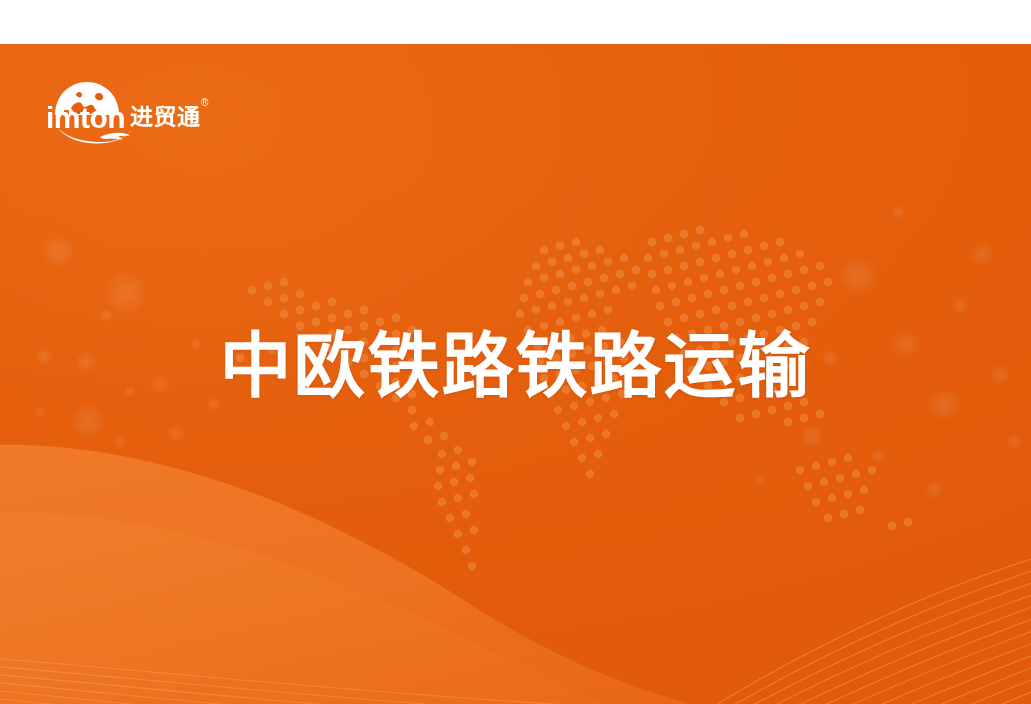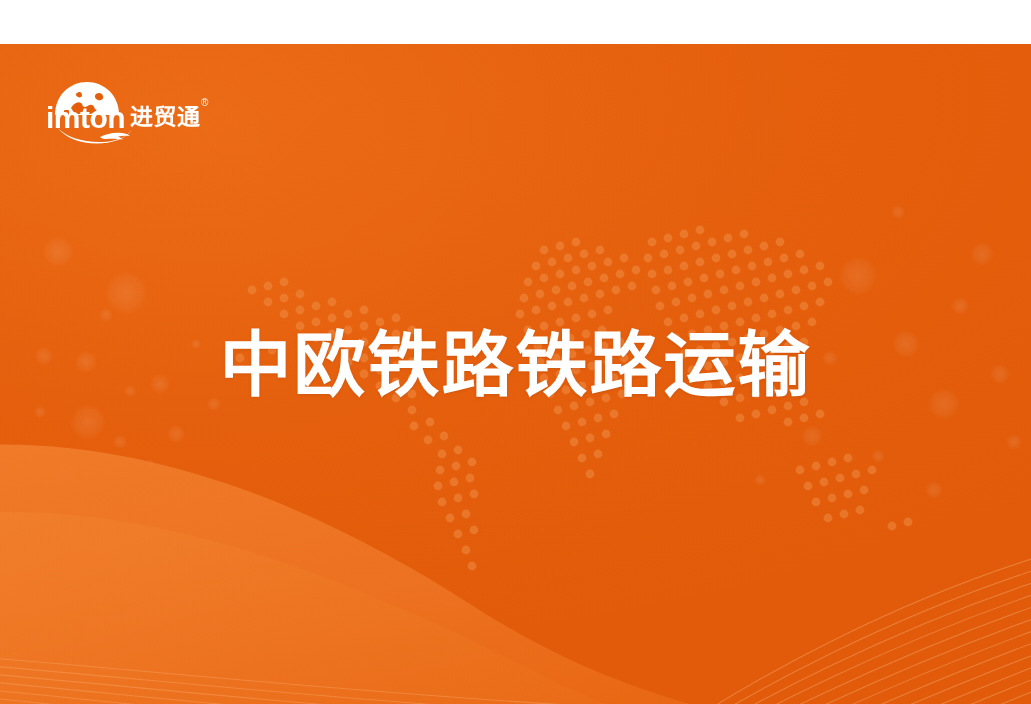"中欧铁路铁路运输" .title-line.l1 { font-family: Liberation Serif, serif -> none }
